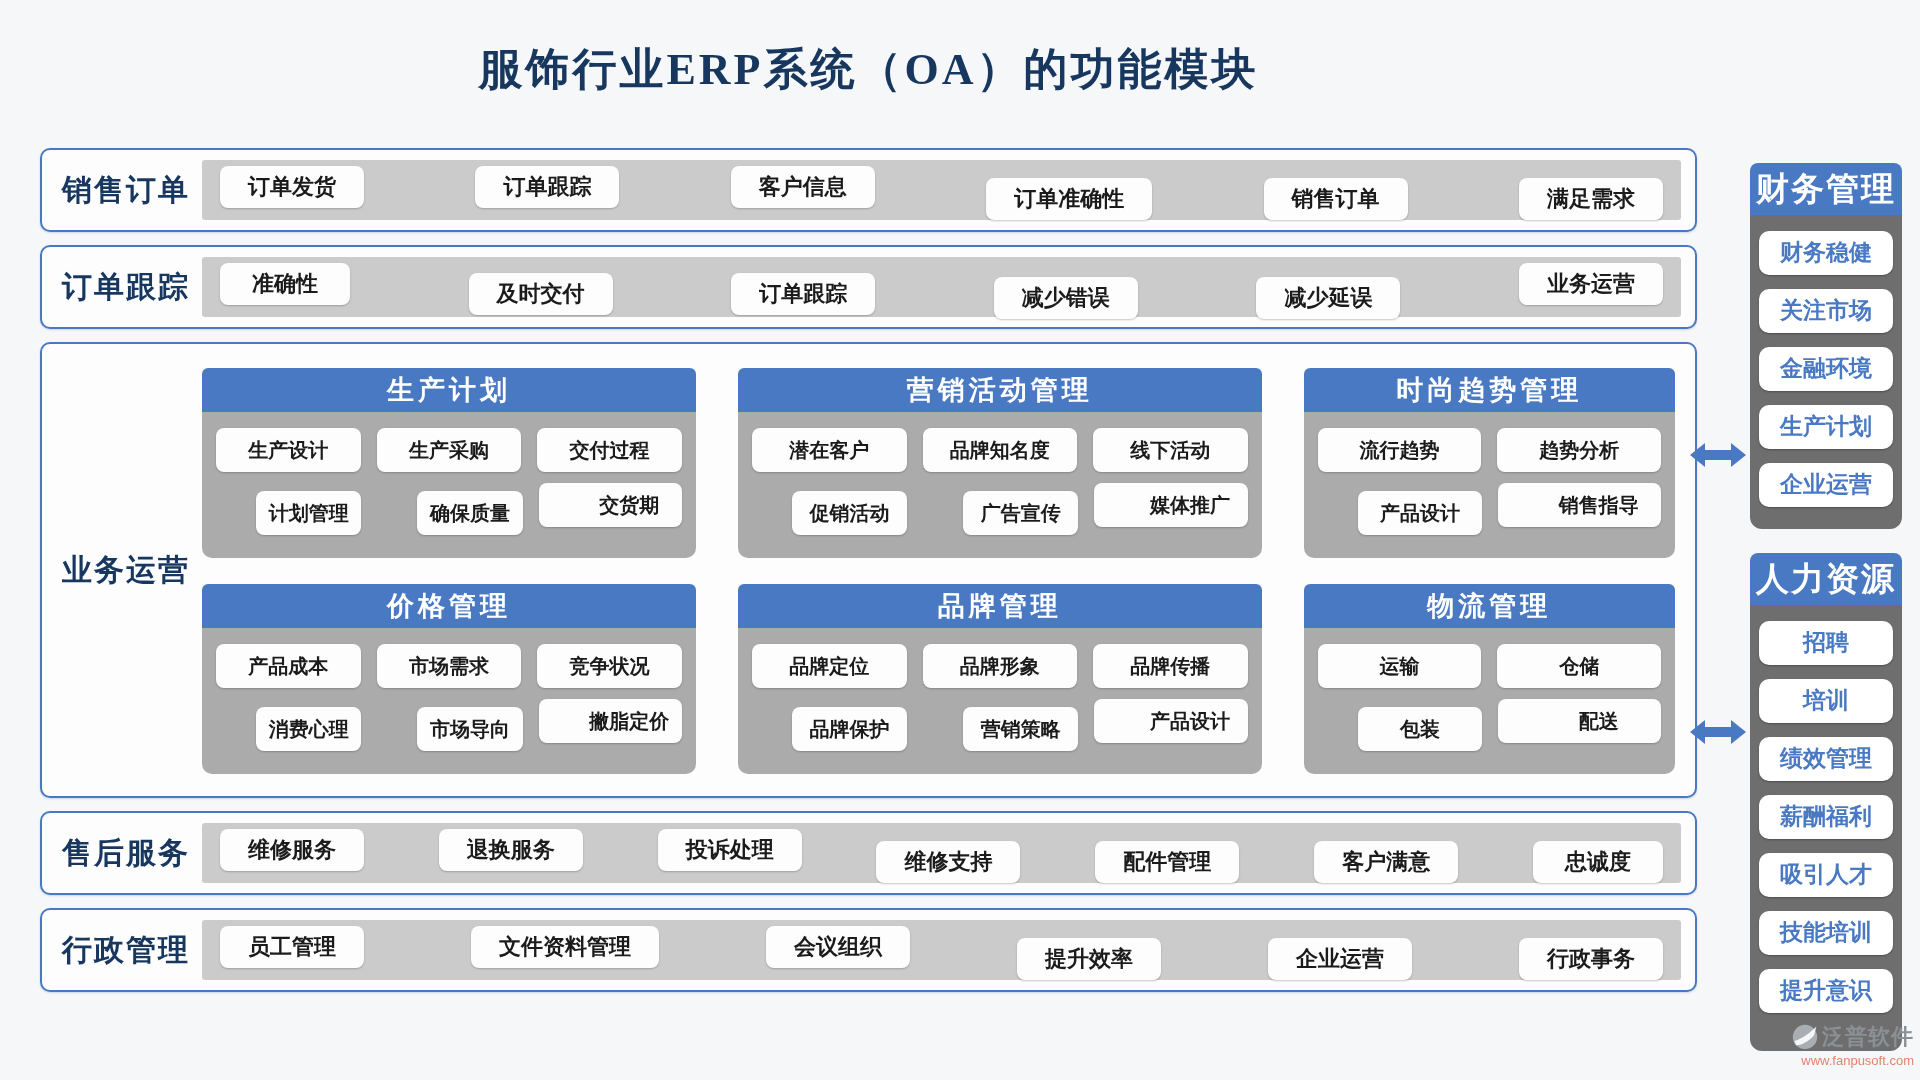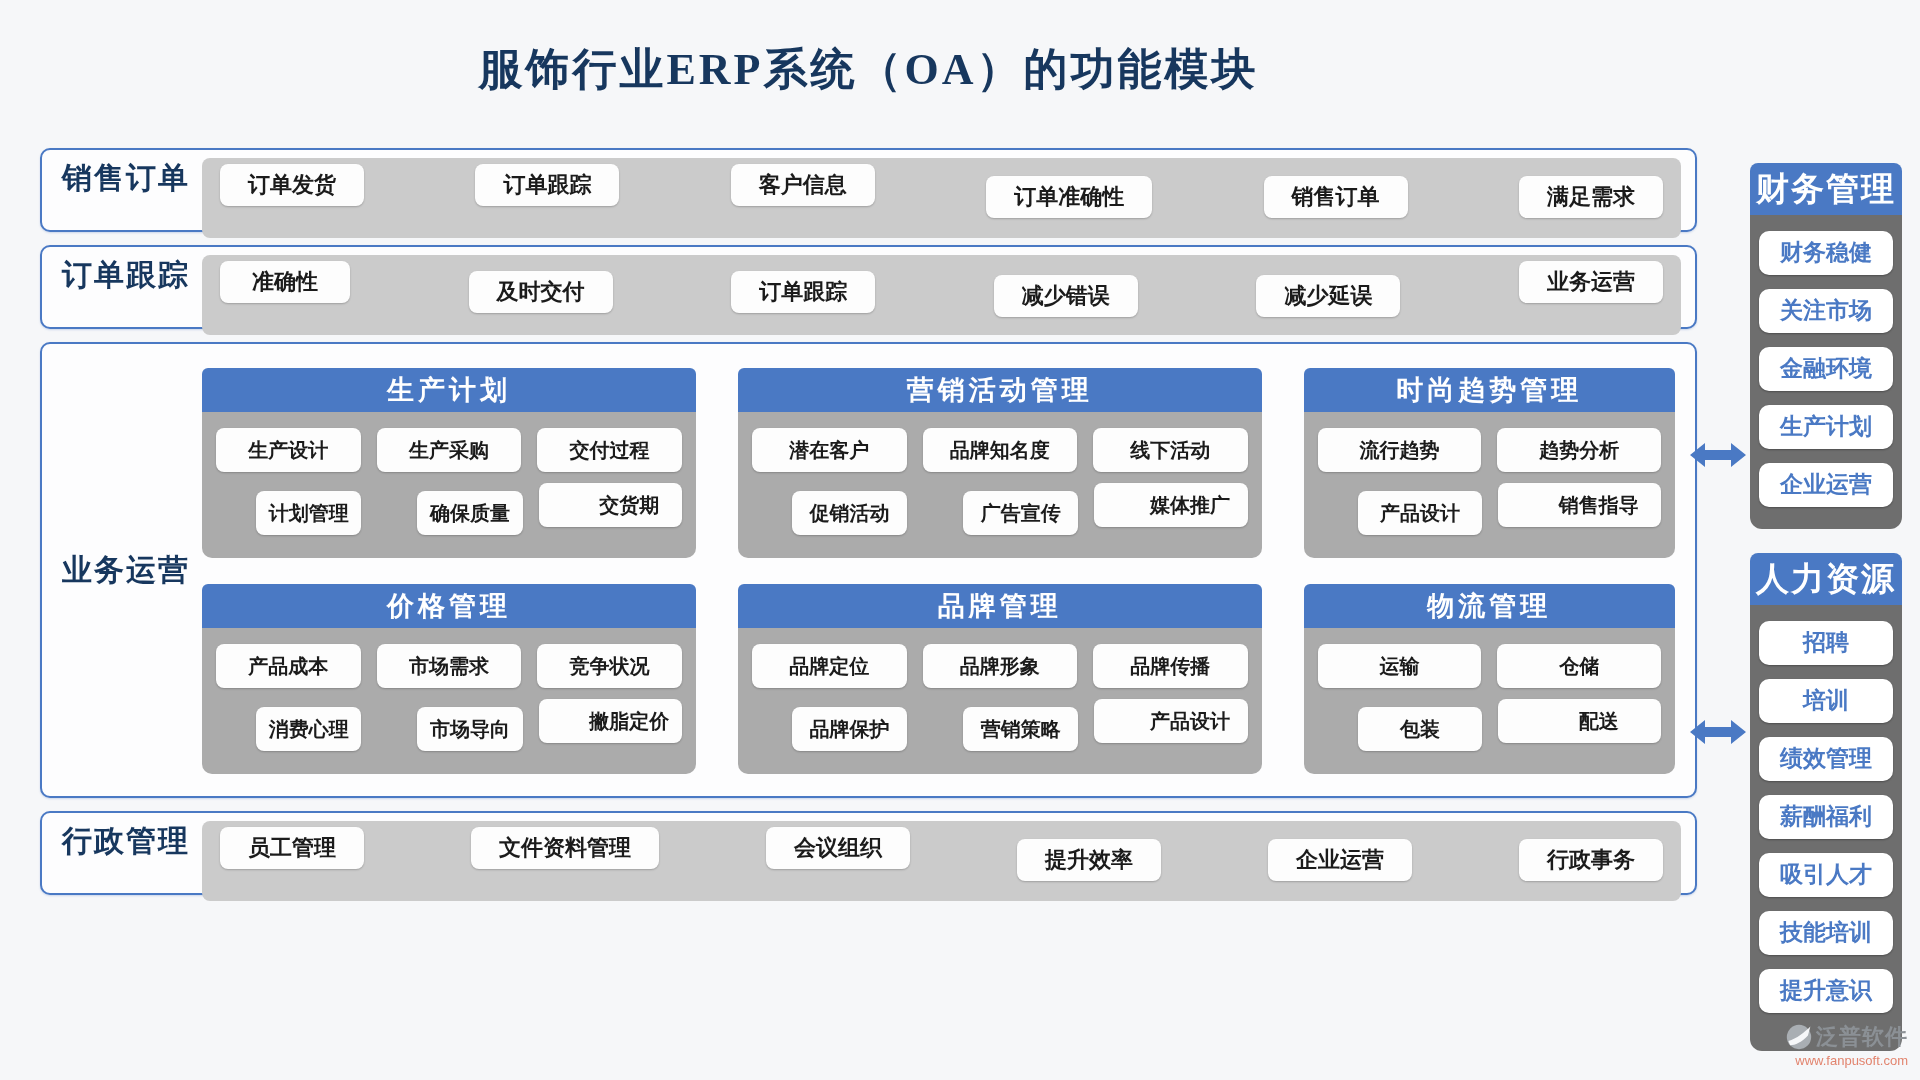"销售订单" .band-row { align-items: none -> center }
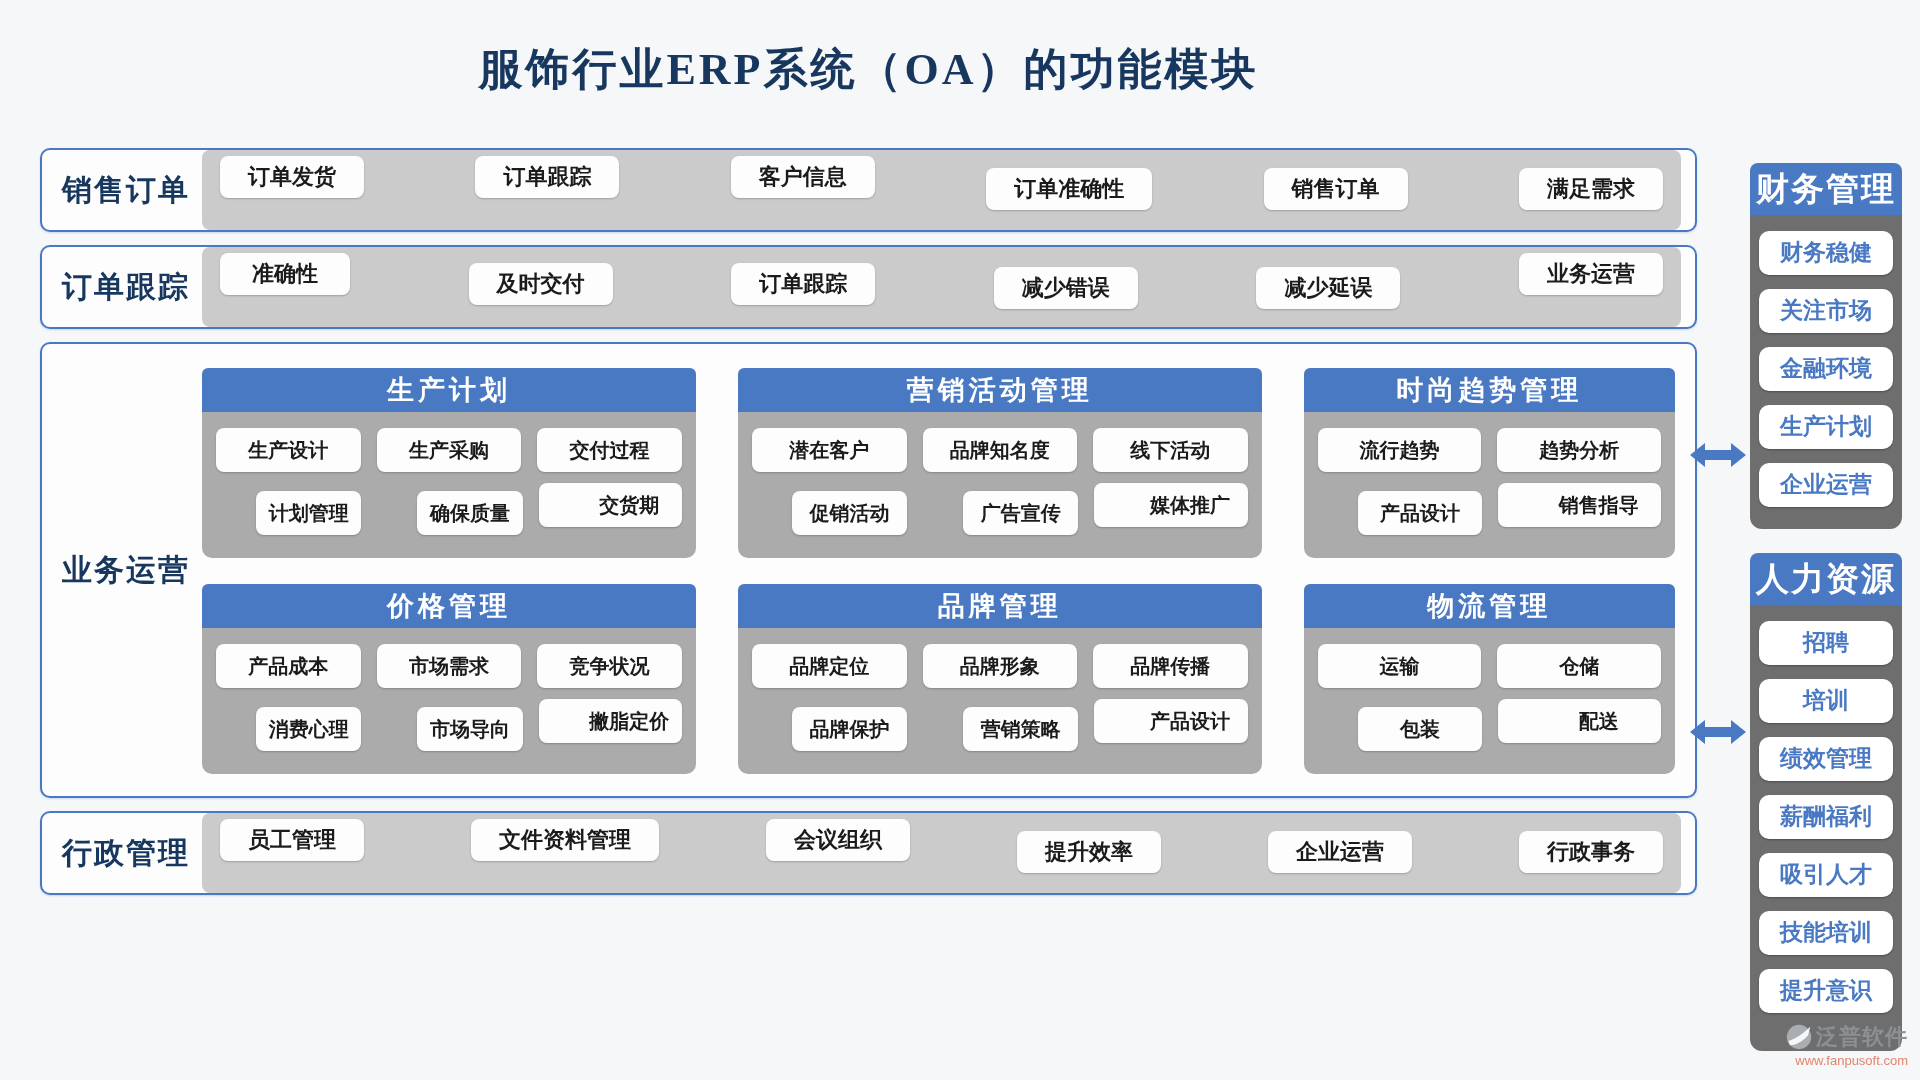"订单发货" .row-band { border-radius: 8px -> 3px; height: 80px -> 60px }
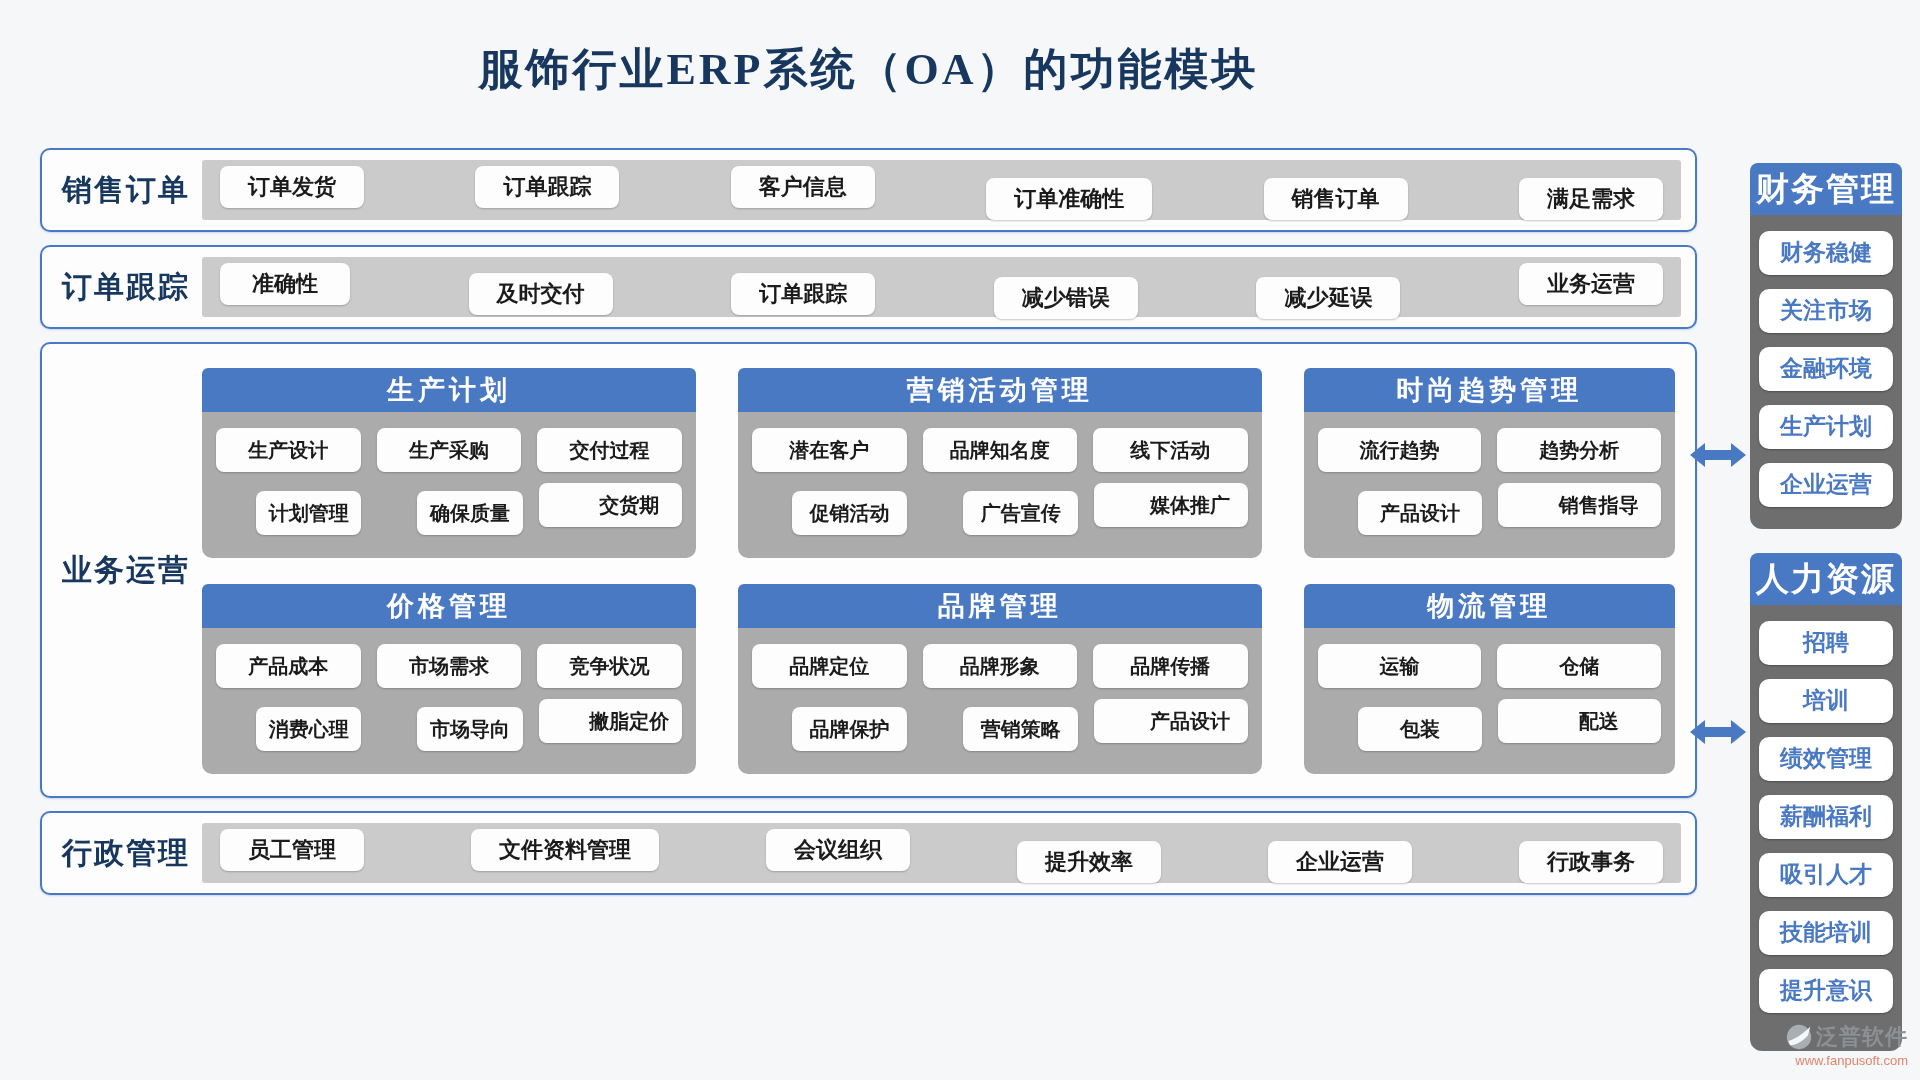"售后服务" div.band-row { html: none -> <div> <div>售后服务</div> <div> <div>维修服务</div> <div>退换服务</div> <div>投诉处理</div> <div>维修支持</div> <div>配件管理</div> <div>客户满意</div> <div>忠诚度</div> </div> </div> }
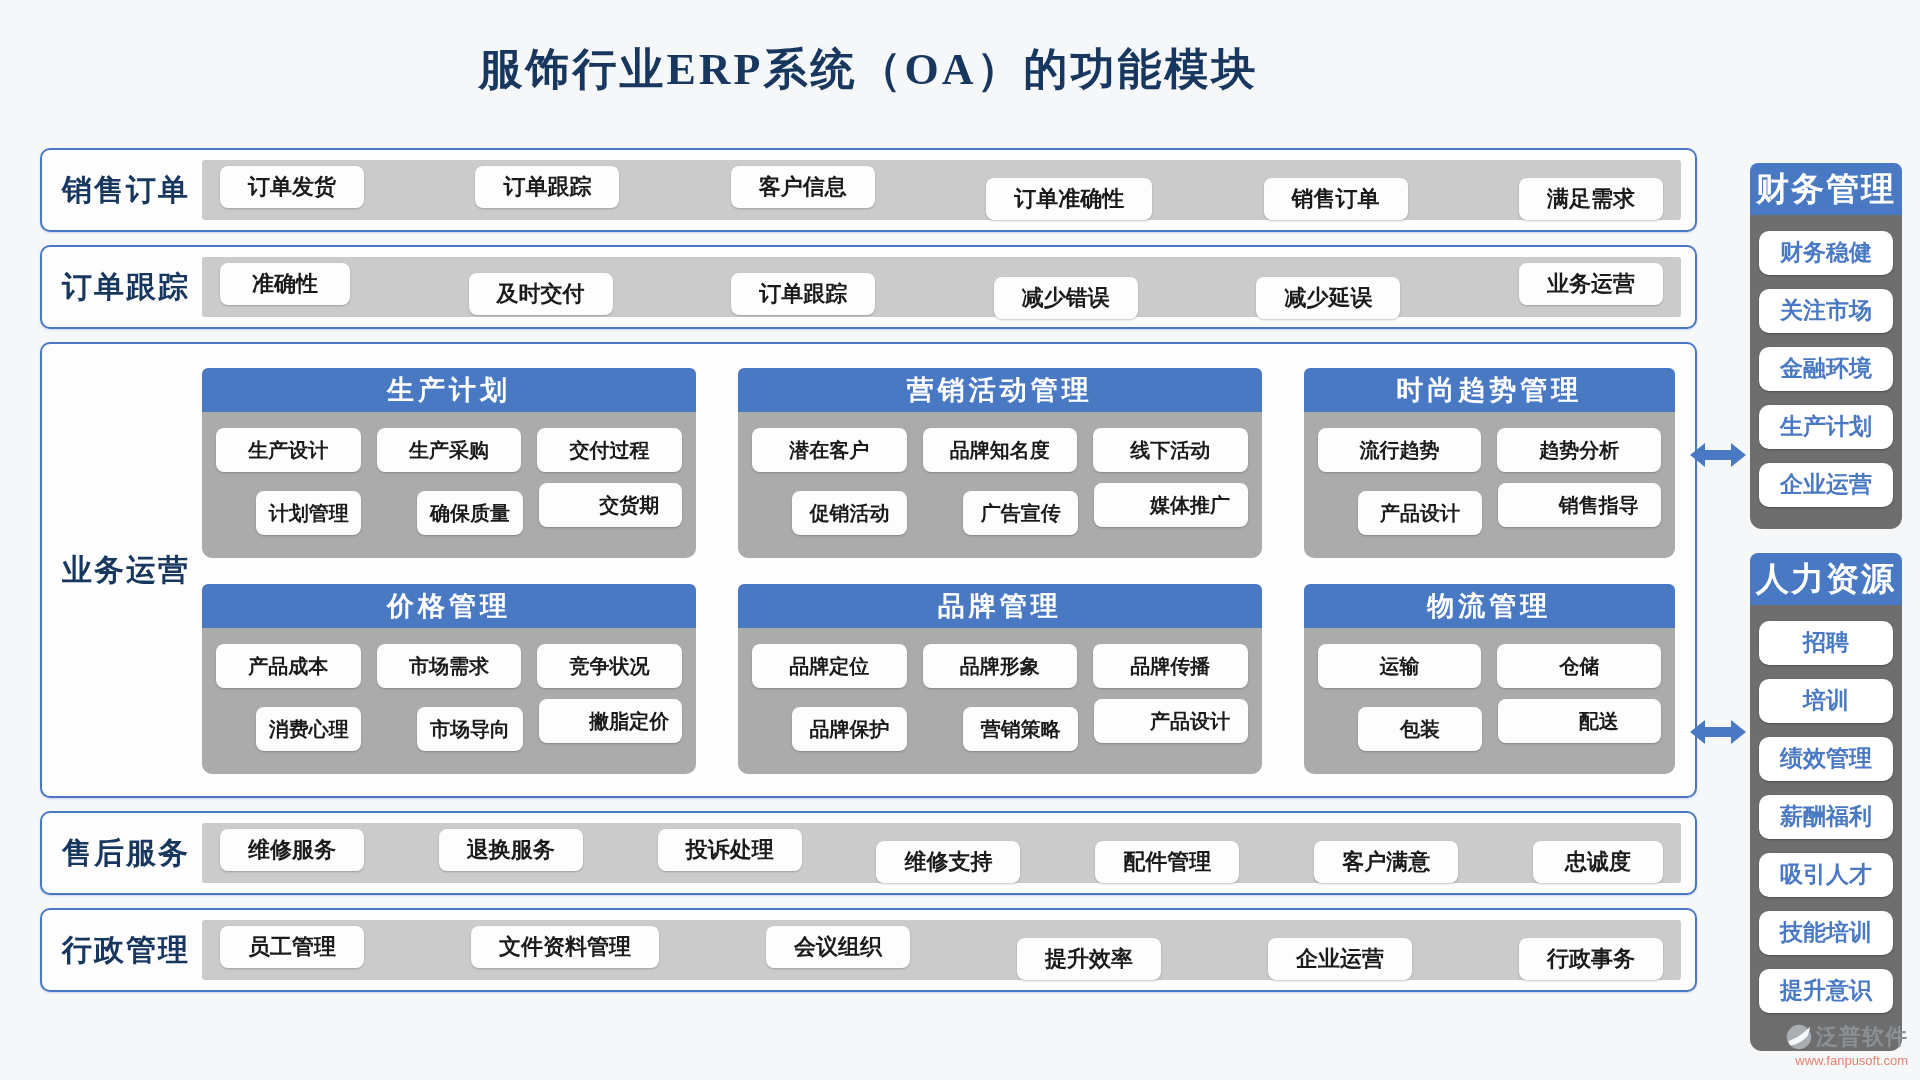"泛普软件" .brand { right: 12px -> 6px }
